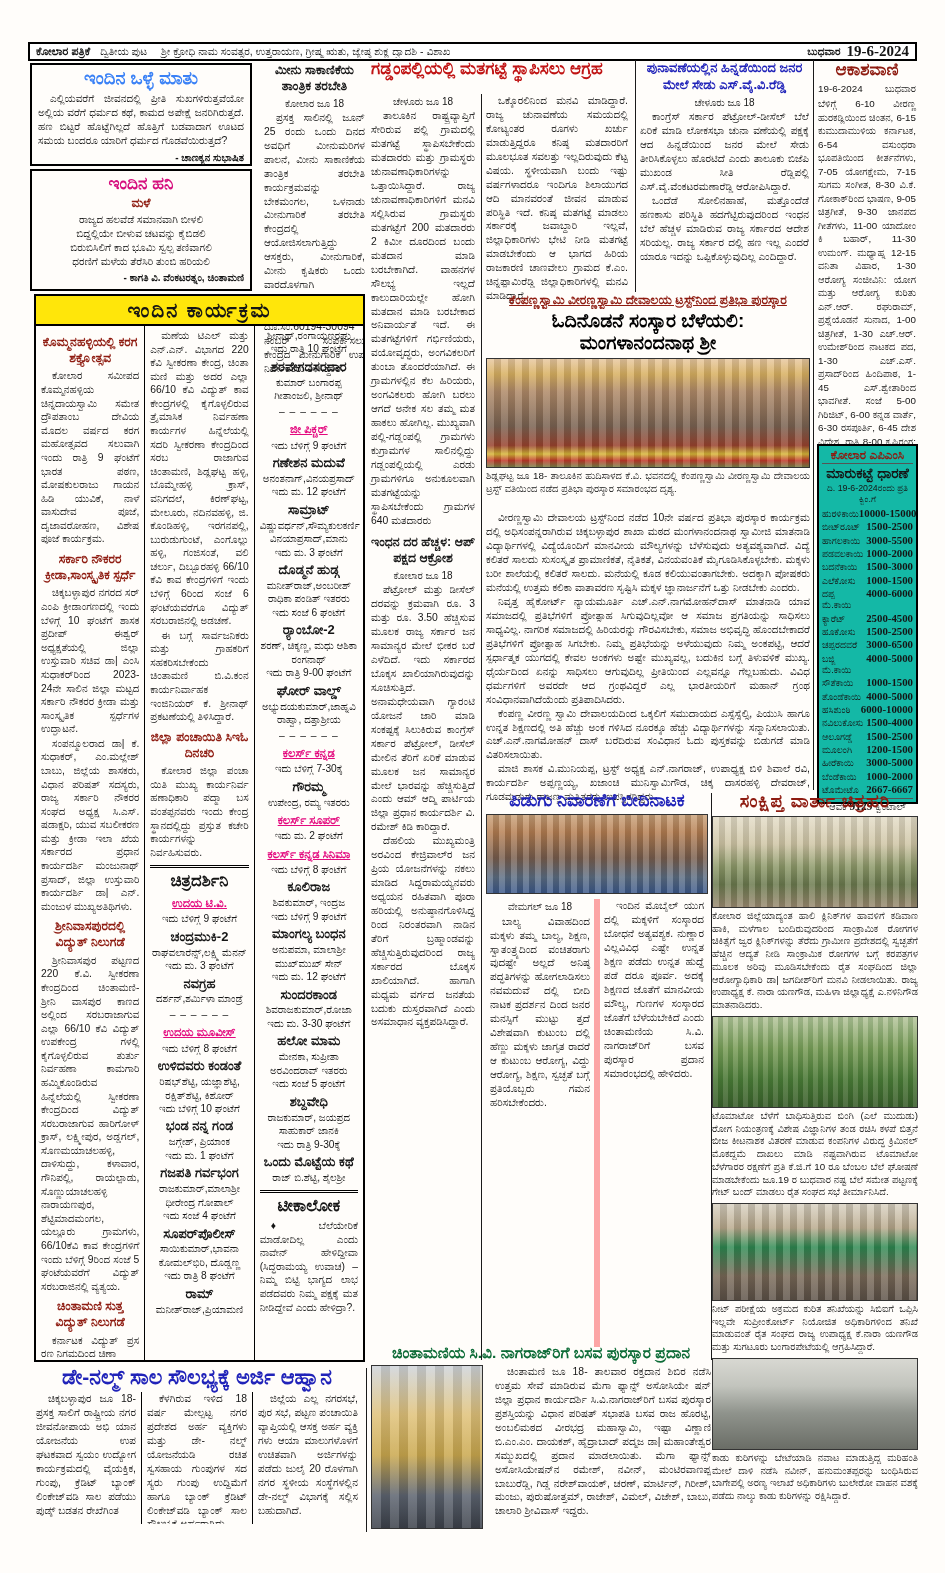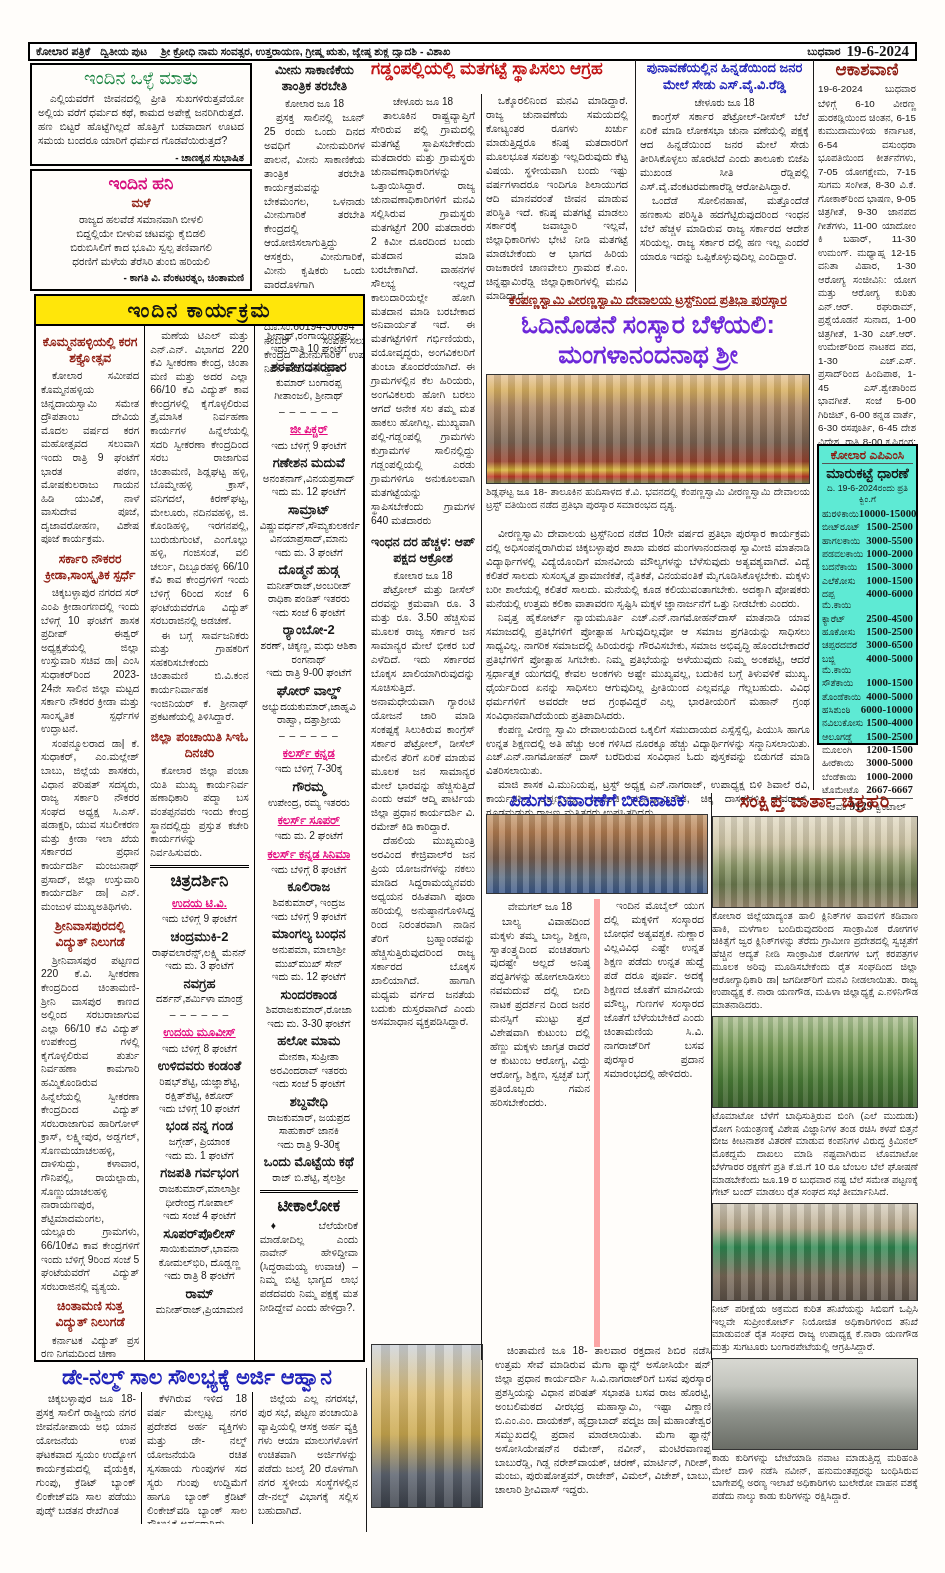"ದ್ವಿತೀಯ ಪುಟ" .mh-center { font-weight: bold -> normal }
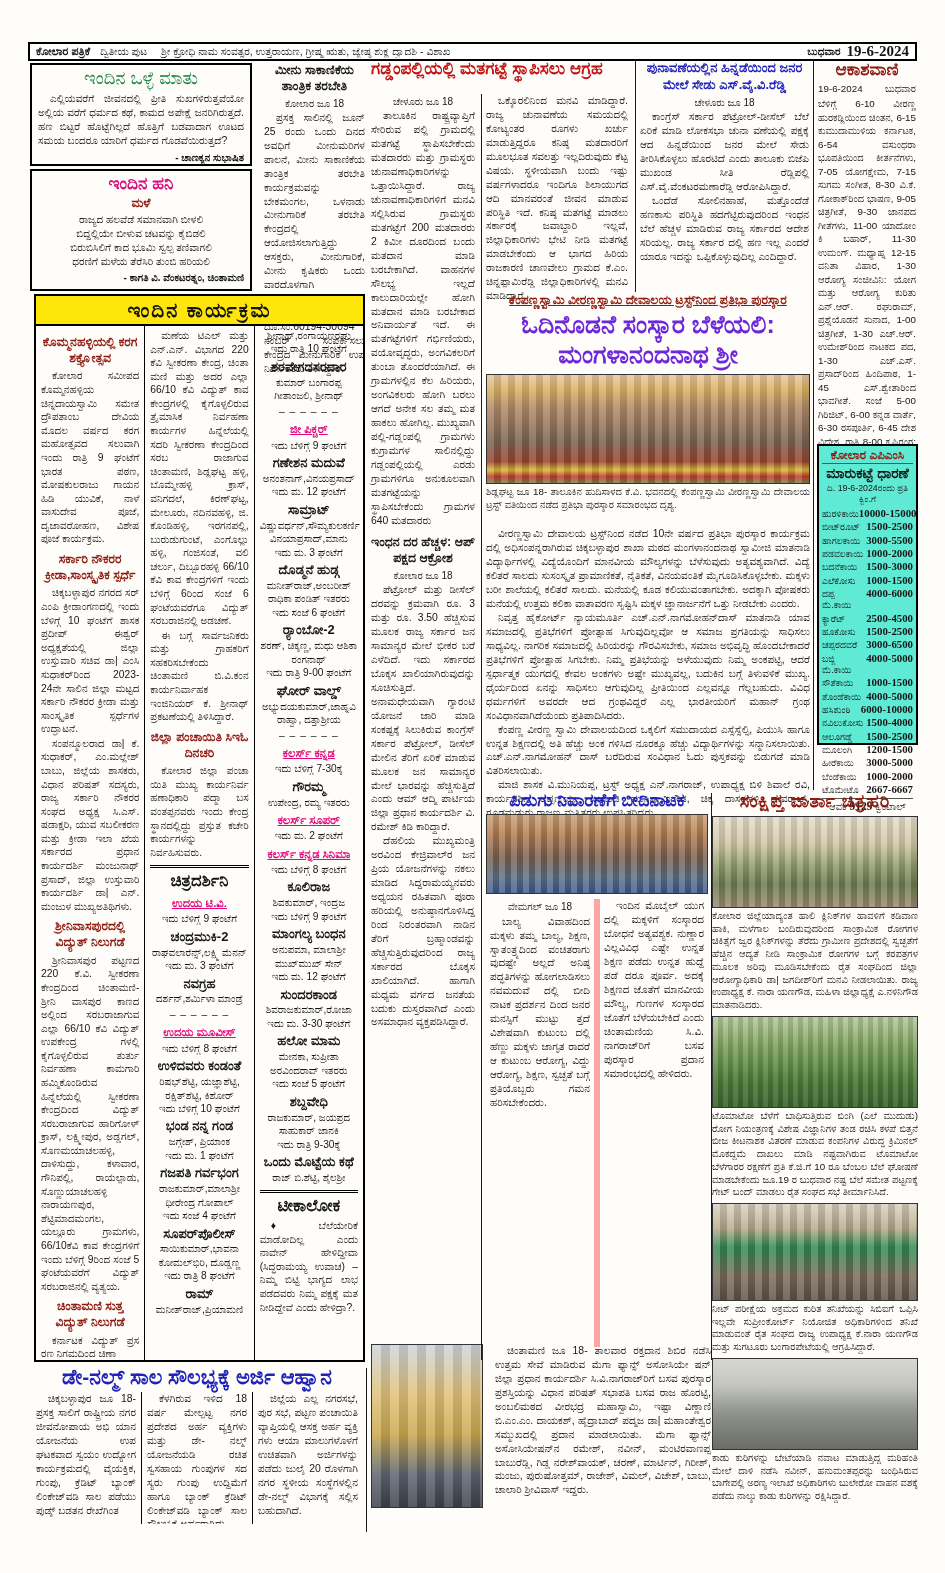"ಇಂದಿನ ಒಳ್ಳೆ ಮಾತು" .gw-title { color: #15803d -> #3b82f6; font-weight: normal -> bold }
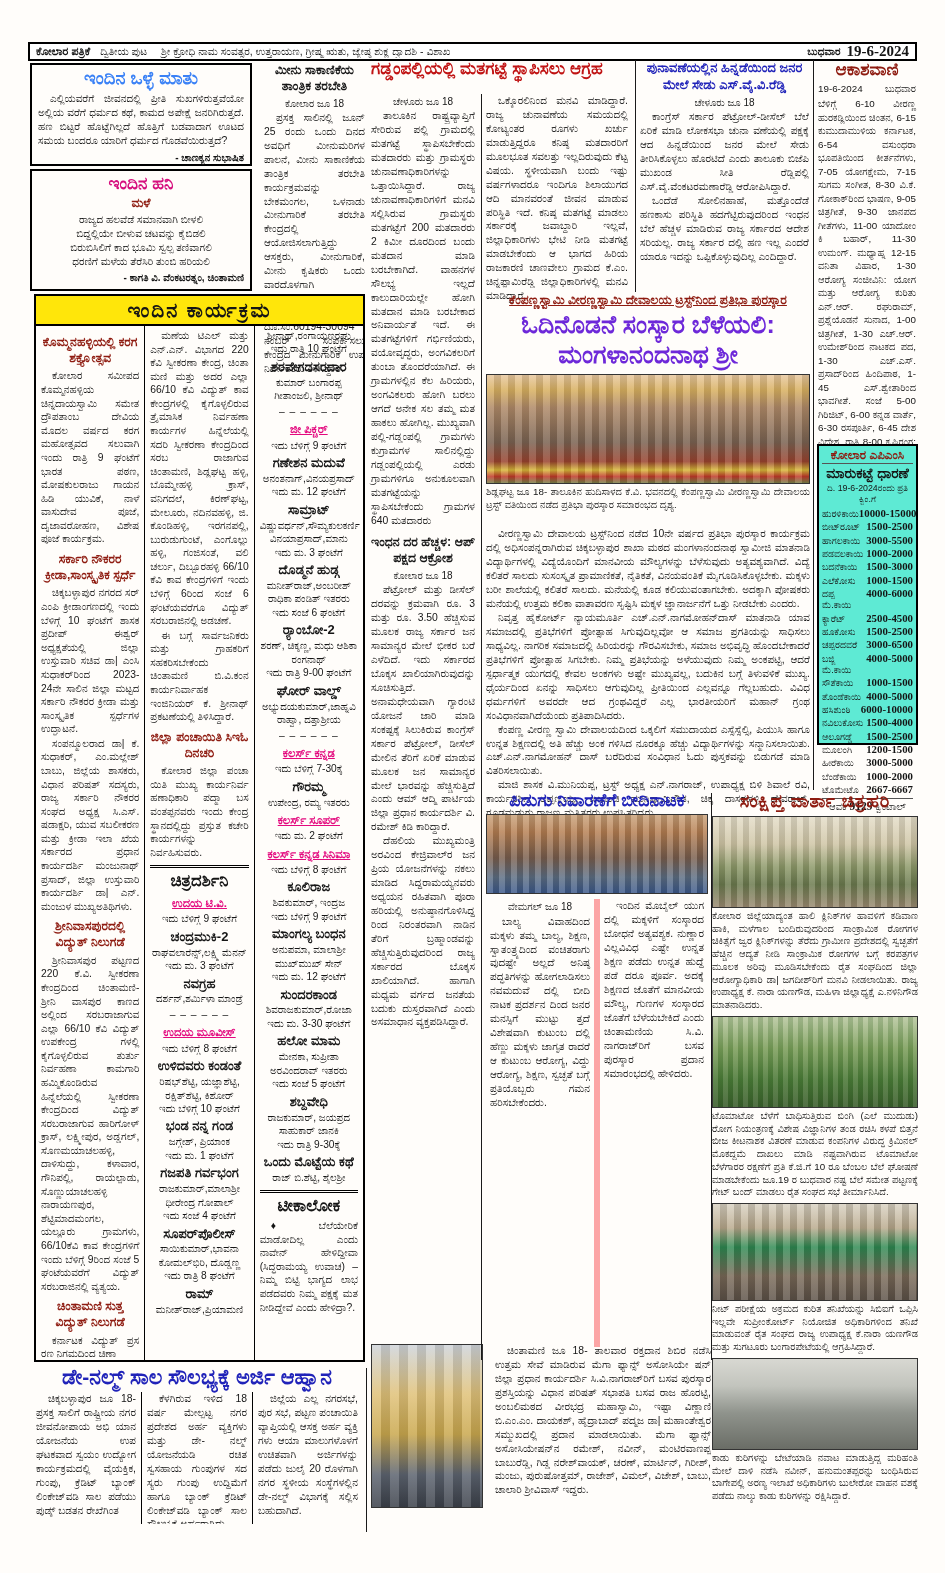"ಓದಿನೊಡನೆ ಸಂಸ್ಕಾರ ಬೆಳೆಯಲಿ: ಮಂಗಳಾನಂದನಾಥ" .award-head { color: #6d28d9 -> #000000; font-size: 25px -> 19px }
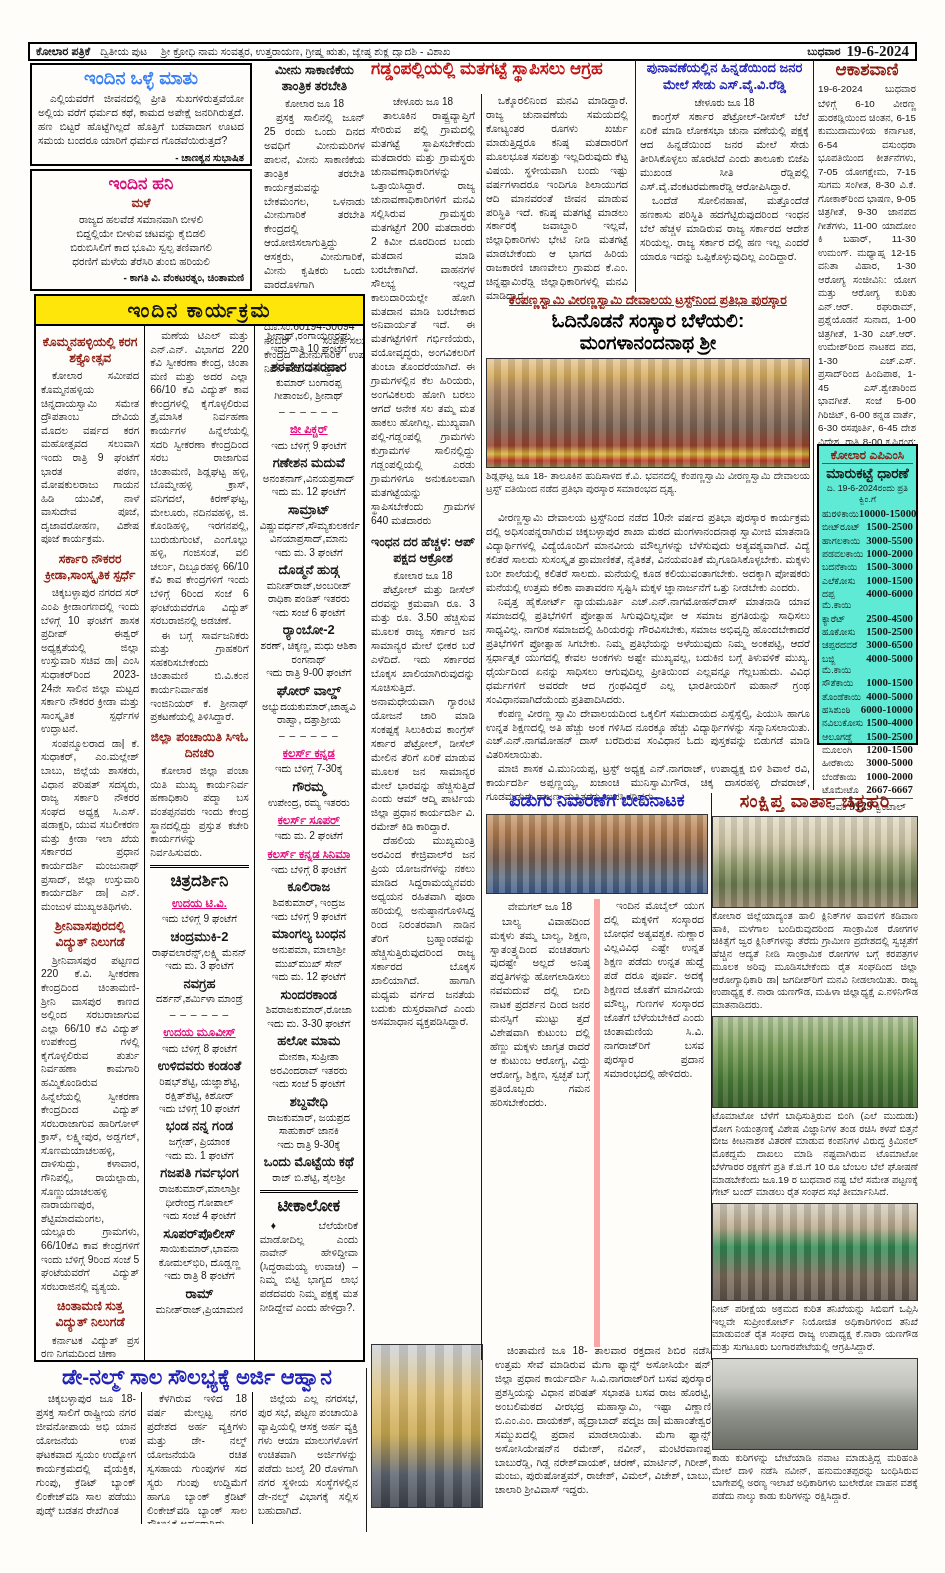"ಕೋಲಾರ ಎಪಿಎಂಸಿ" .apmc { background: #5eead4 -> #14b8a6; height: 301px -> 360px }
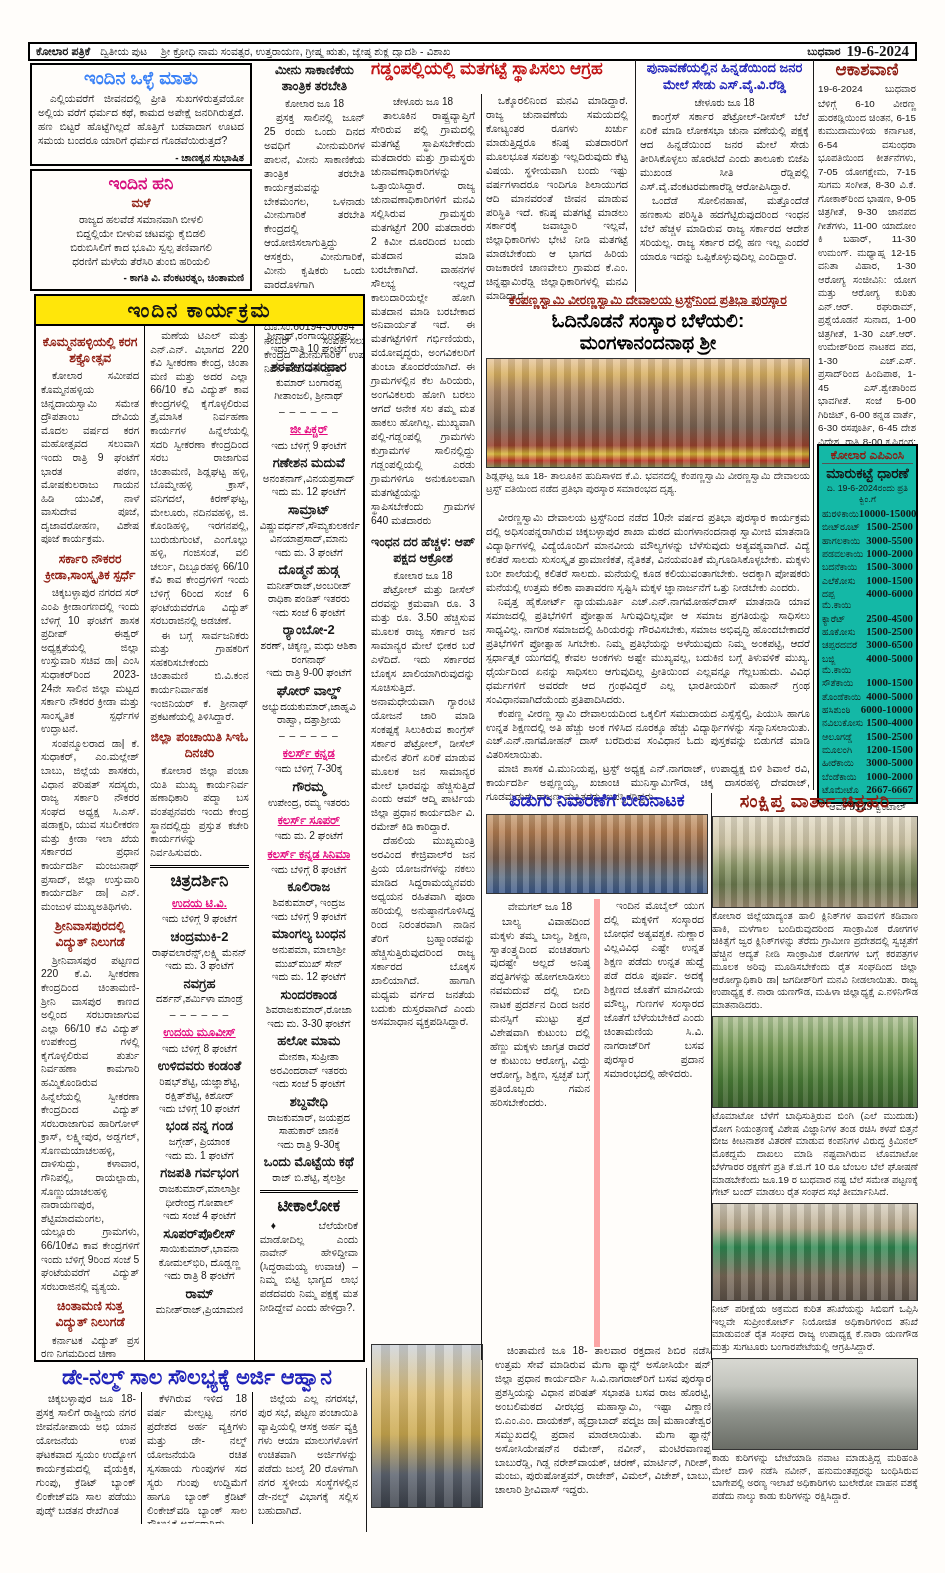"ಚಿಂತಾಮಣಿಯ ಸಿ.ವಿ. ನಾಗರಾಜ್‌ರಿಗೆ ಬಸವ" h2.bas-head { html: none -> <h2>ಚಿಂತಾಮಣಿಯ ಸಿ.ವಿ. ನಾಗರಾಜ್‌ರಿಗೆ ಬಸವ ಪುರಸ್ಕಾರ ಪ್ರದಾನ</h2> }
